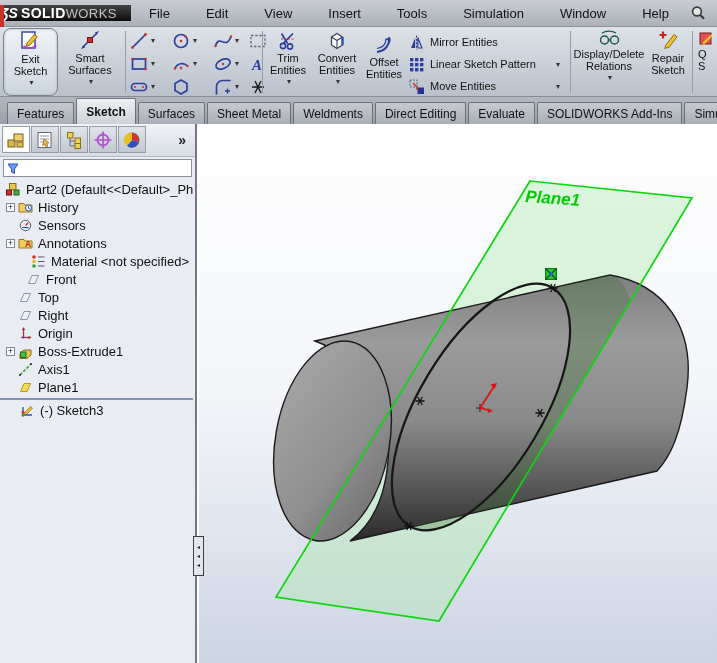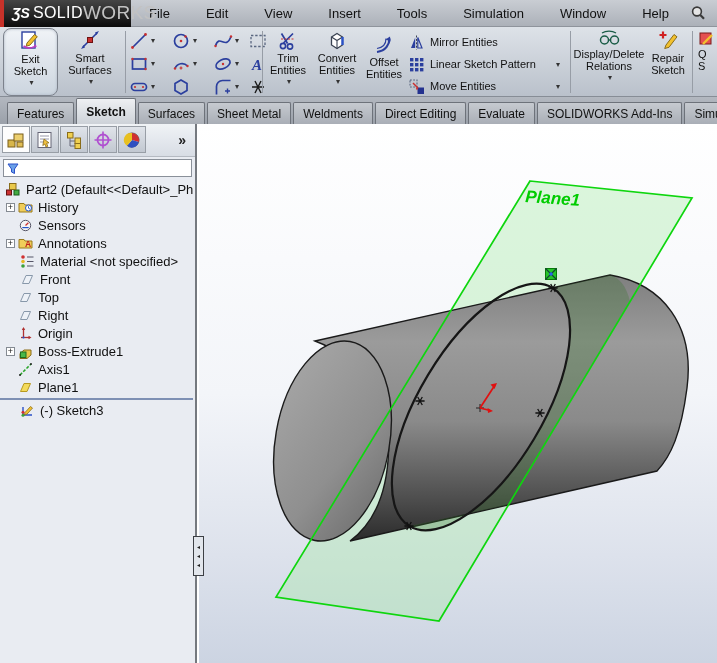"ƷS" .logo { height: 27px -> 16px; padding-left: 12px -> 0 }
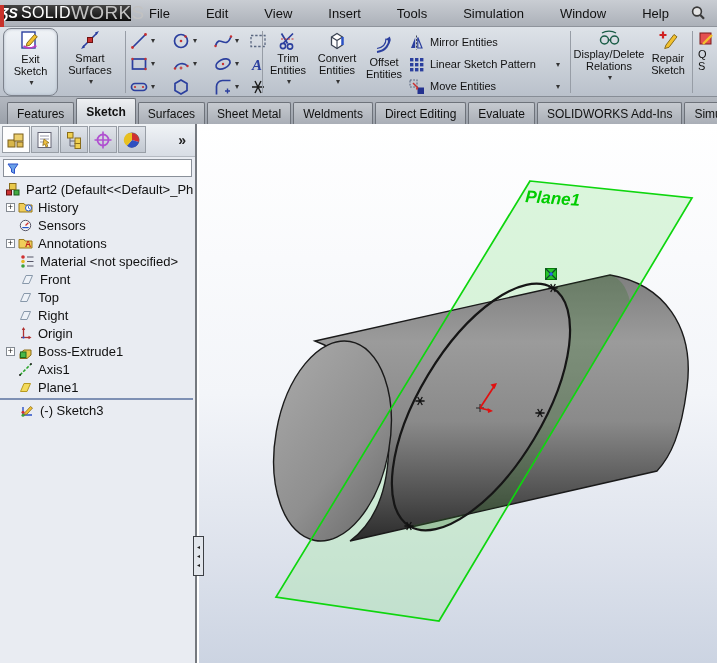"SOLID" .logo .b { font-size: 16px -> 14px; font-weight: normal -> bold }
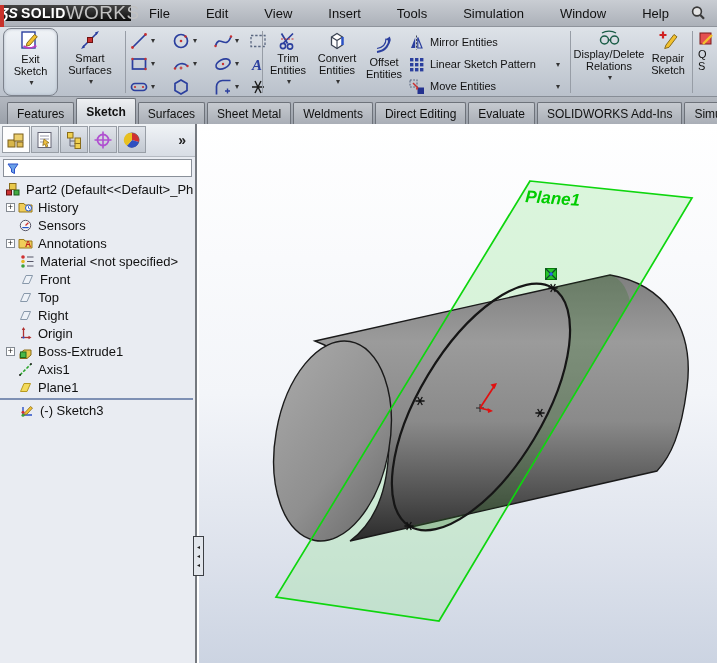"WORKS" .logo .l { font-size: 19px -> 13px }
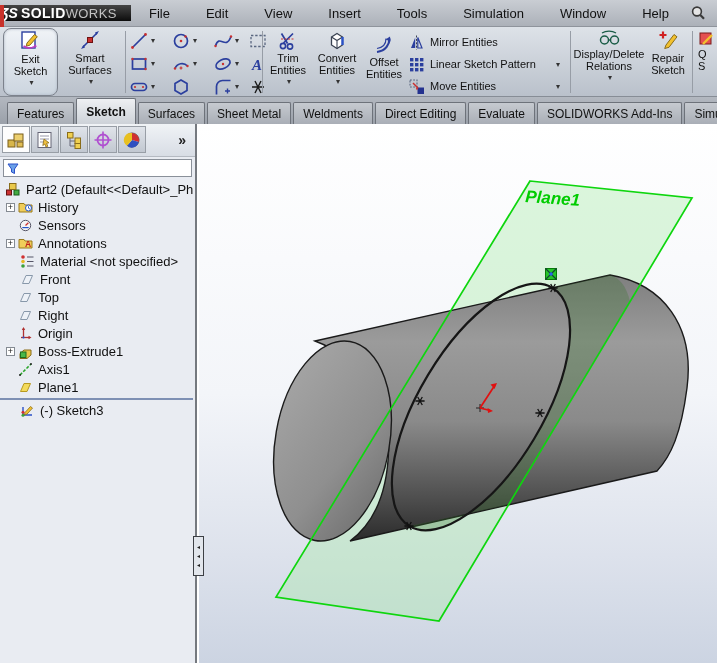"Material <not specified>" div.trow { padding-left: 8px -> 19px }
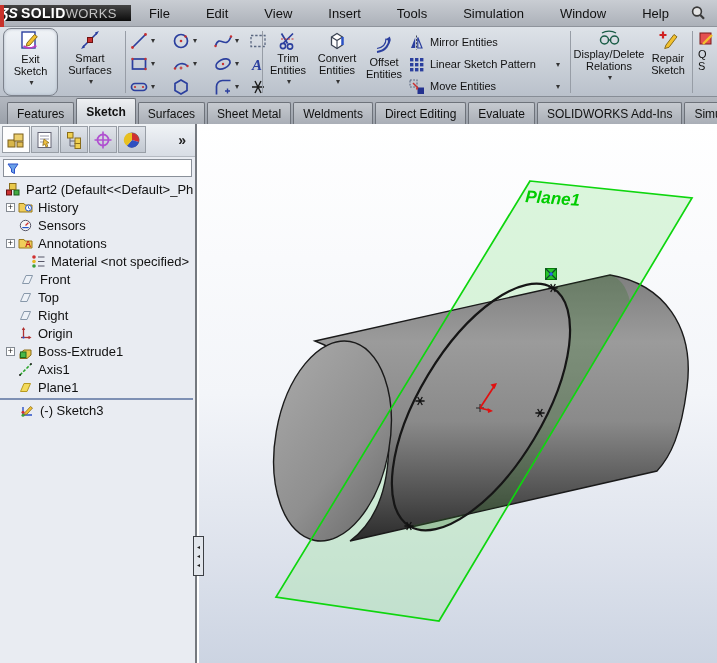"Front" div.trow { padding-left: 8px -> 14px }
